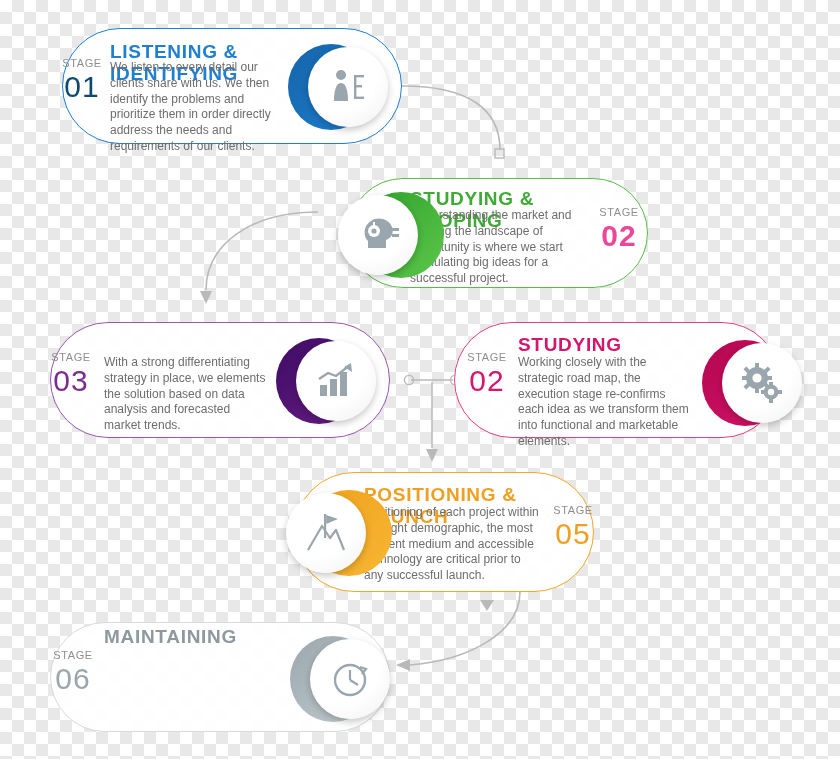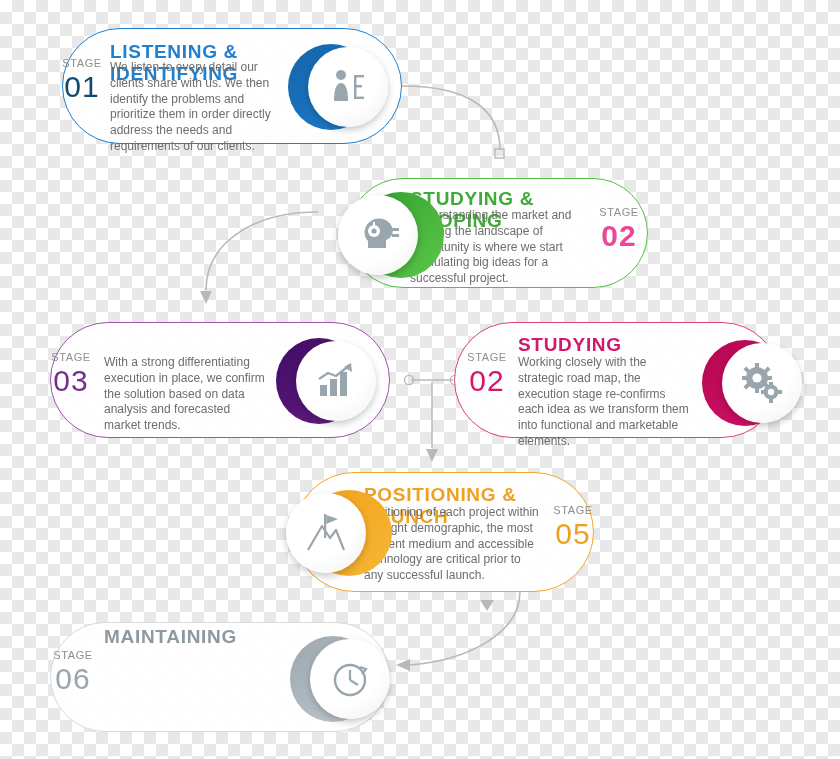"With a strong differentiating execution" div.stage-body { text: execution in place, we confirm -> strategy in place, we elements }
